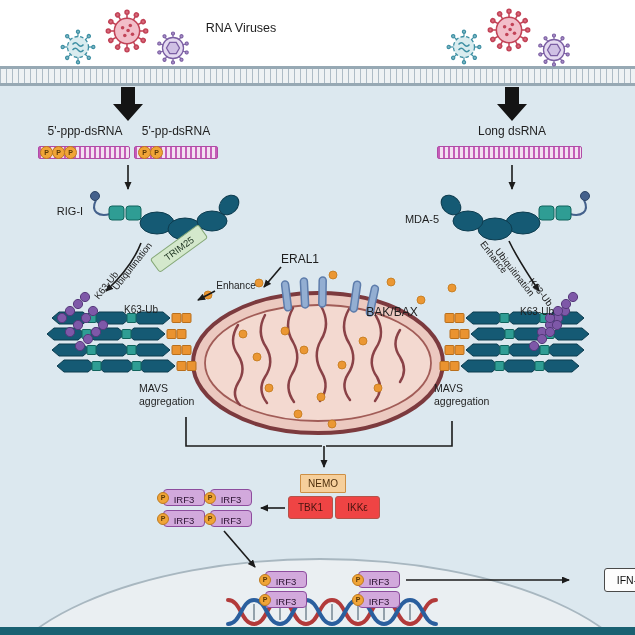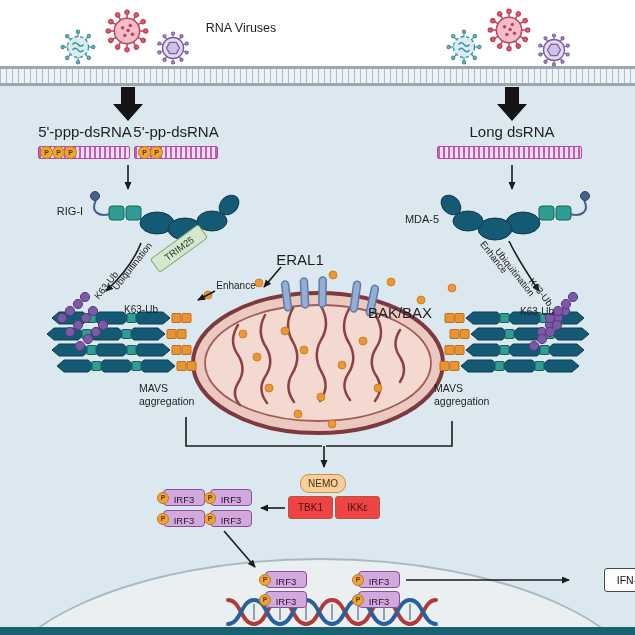"5'-ppp-dsRNA" .lbl { font-size: 15px -> 12px }
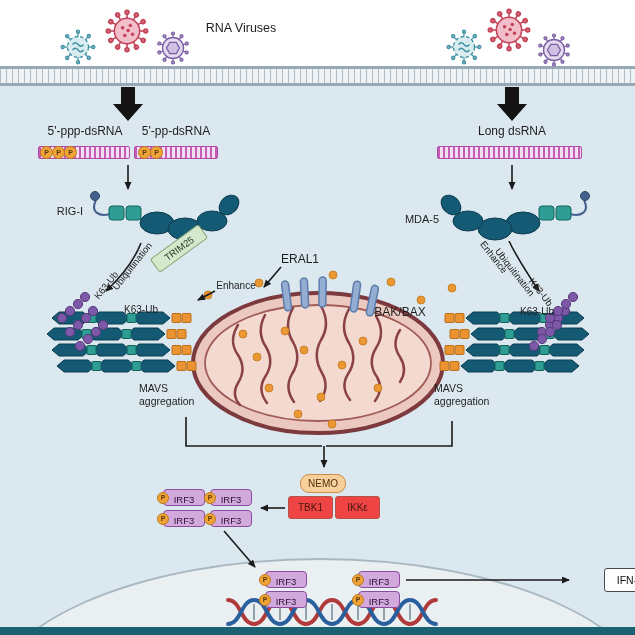"BAK/BAX" div.lbl { left: 400px -> 392px }
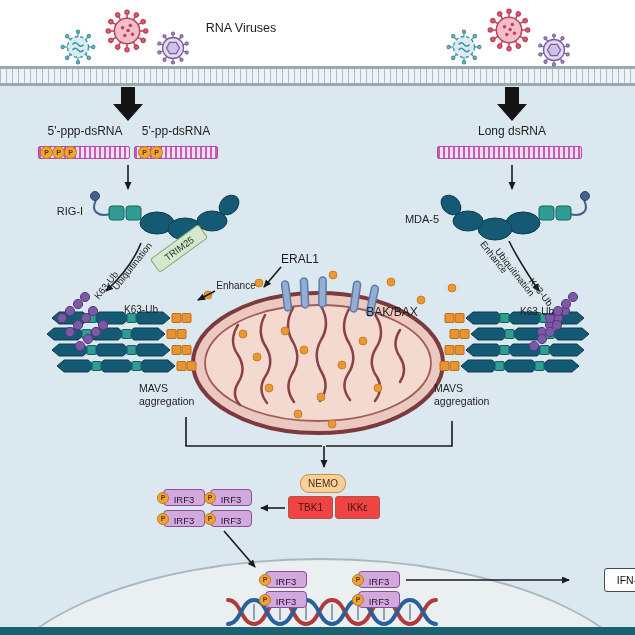"NEMO" .nemo { border-radius: 9px -> 1px }
